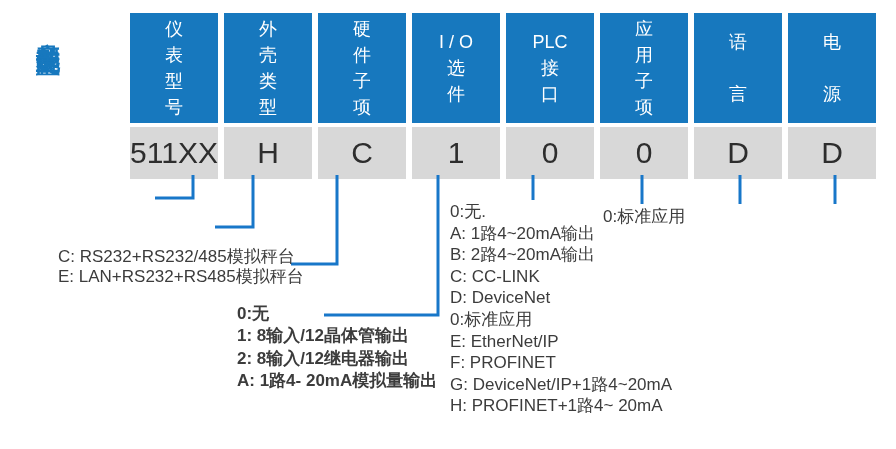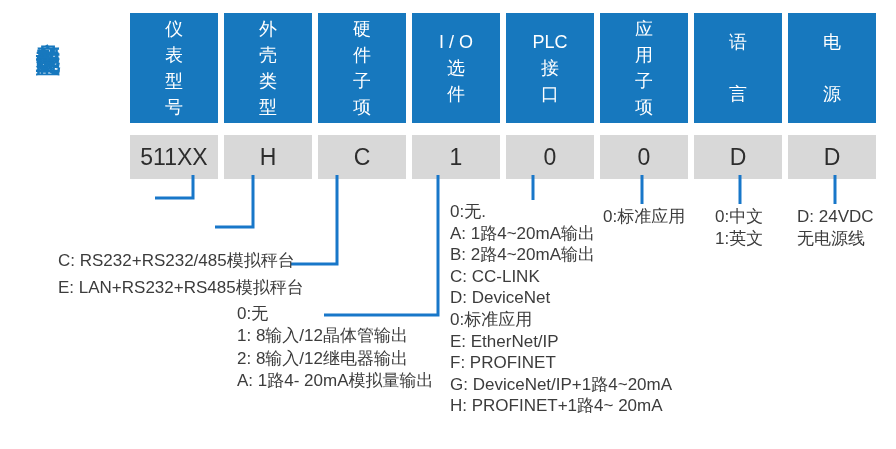"511XX" .col .val { font-size: 23px -> 30px; height: 44px -> 52px; margin-top: 12px -> 4px }
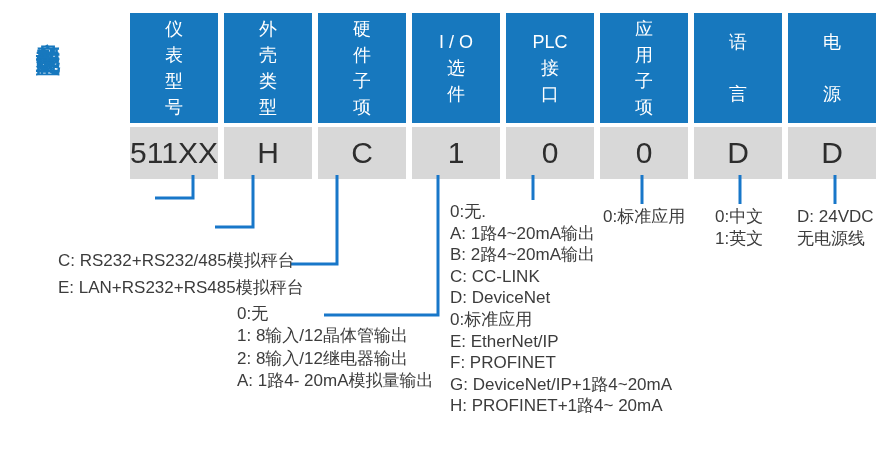"0:中文" div.note { html: <div>0:中文 1:英文</div> -> none }
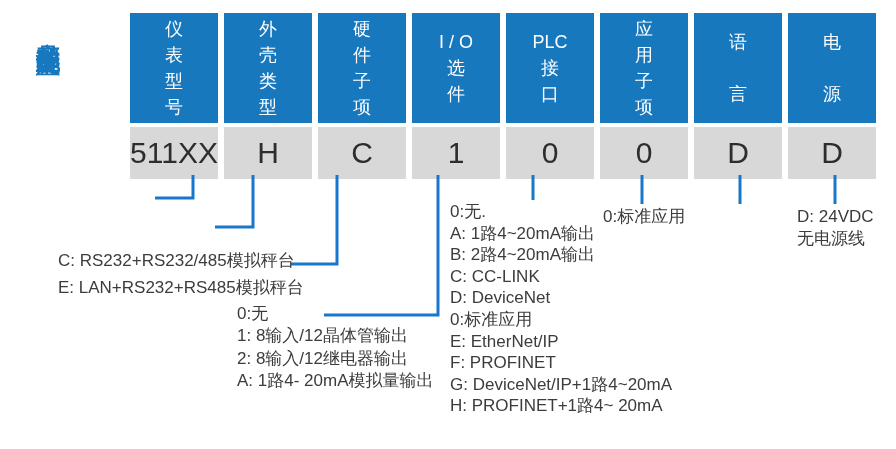"D: 24VDC" div.note { html: <div>D: 24VDC 无电源线</div> -> none }
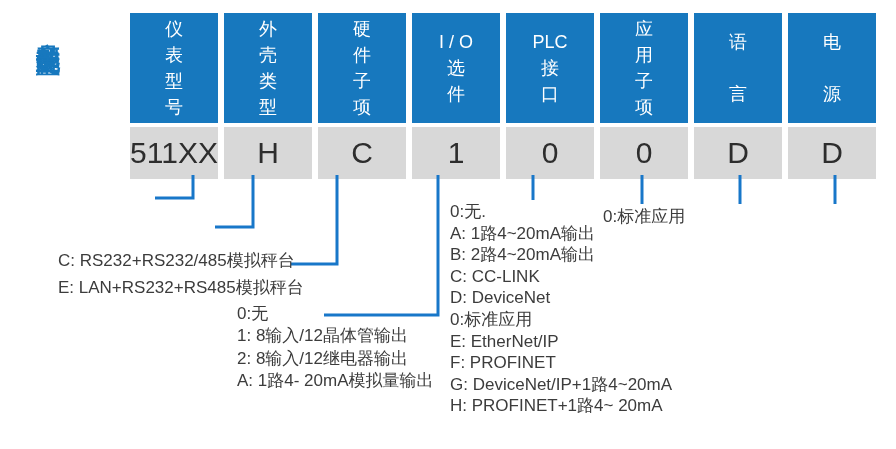"C: RS232+RS232/485模拟秤台" #note-hardware { line-height: 27px -> 20px }
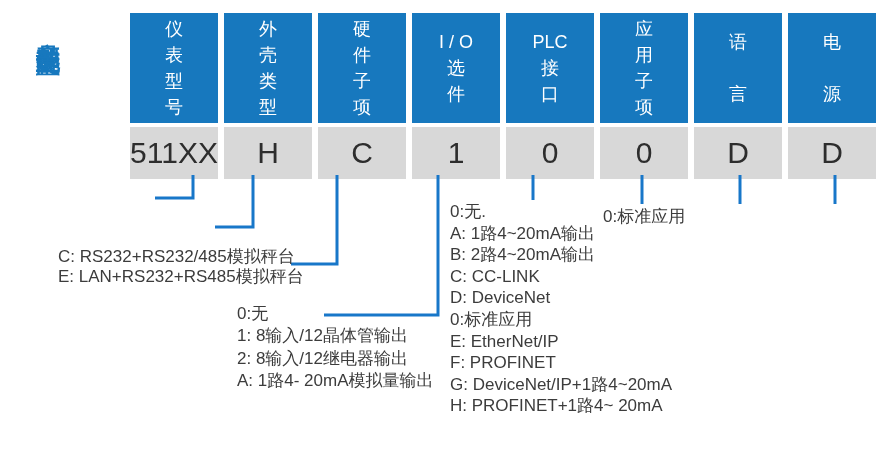"0:无" #note-io { font-weight: none -> bold }
